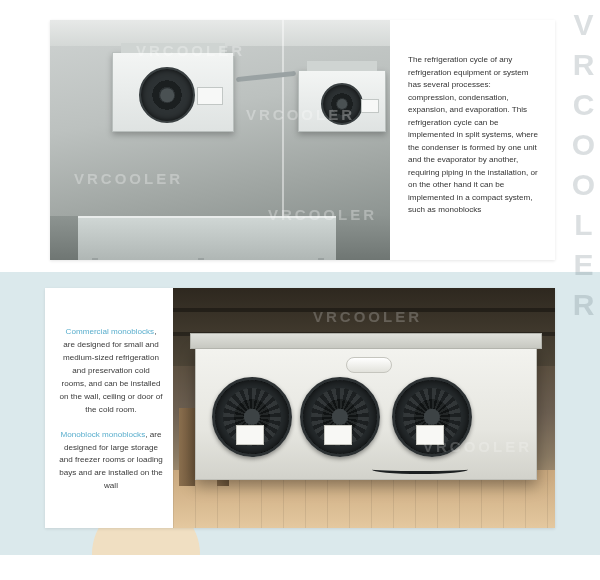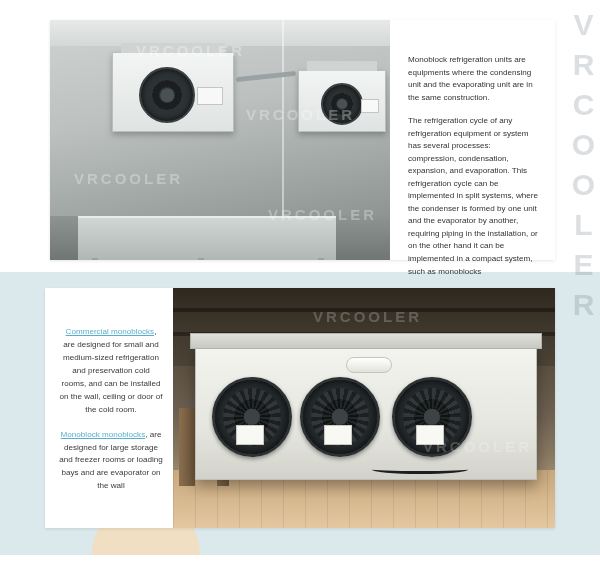"Monoblock refrigeration units are" p { html: <p>Monoblock refrigeration units are equipments where the condensing unit and the evaporating unit are in the same construction.</p> -> none }
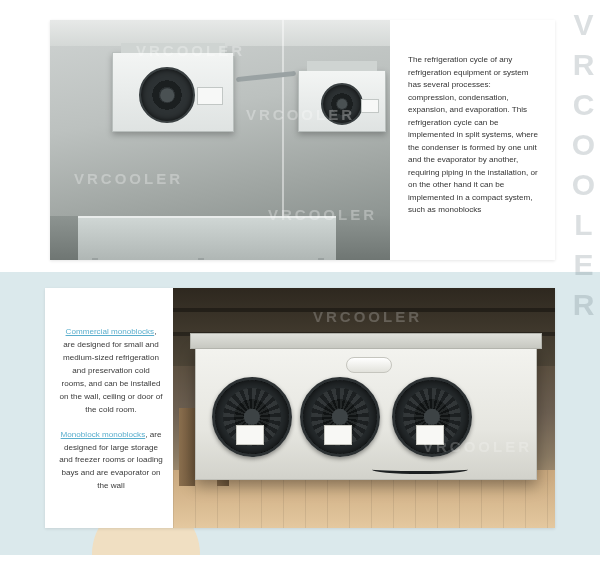"Commercial monoblocks" .hl { text-decoration: underline -> none }
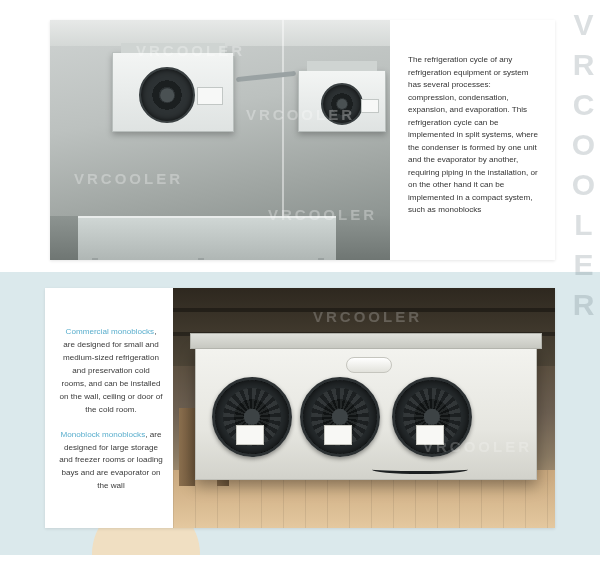", are designed for large" span { text: evaporator -> installed }
